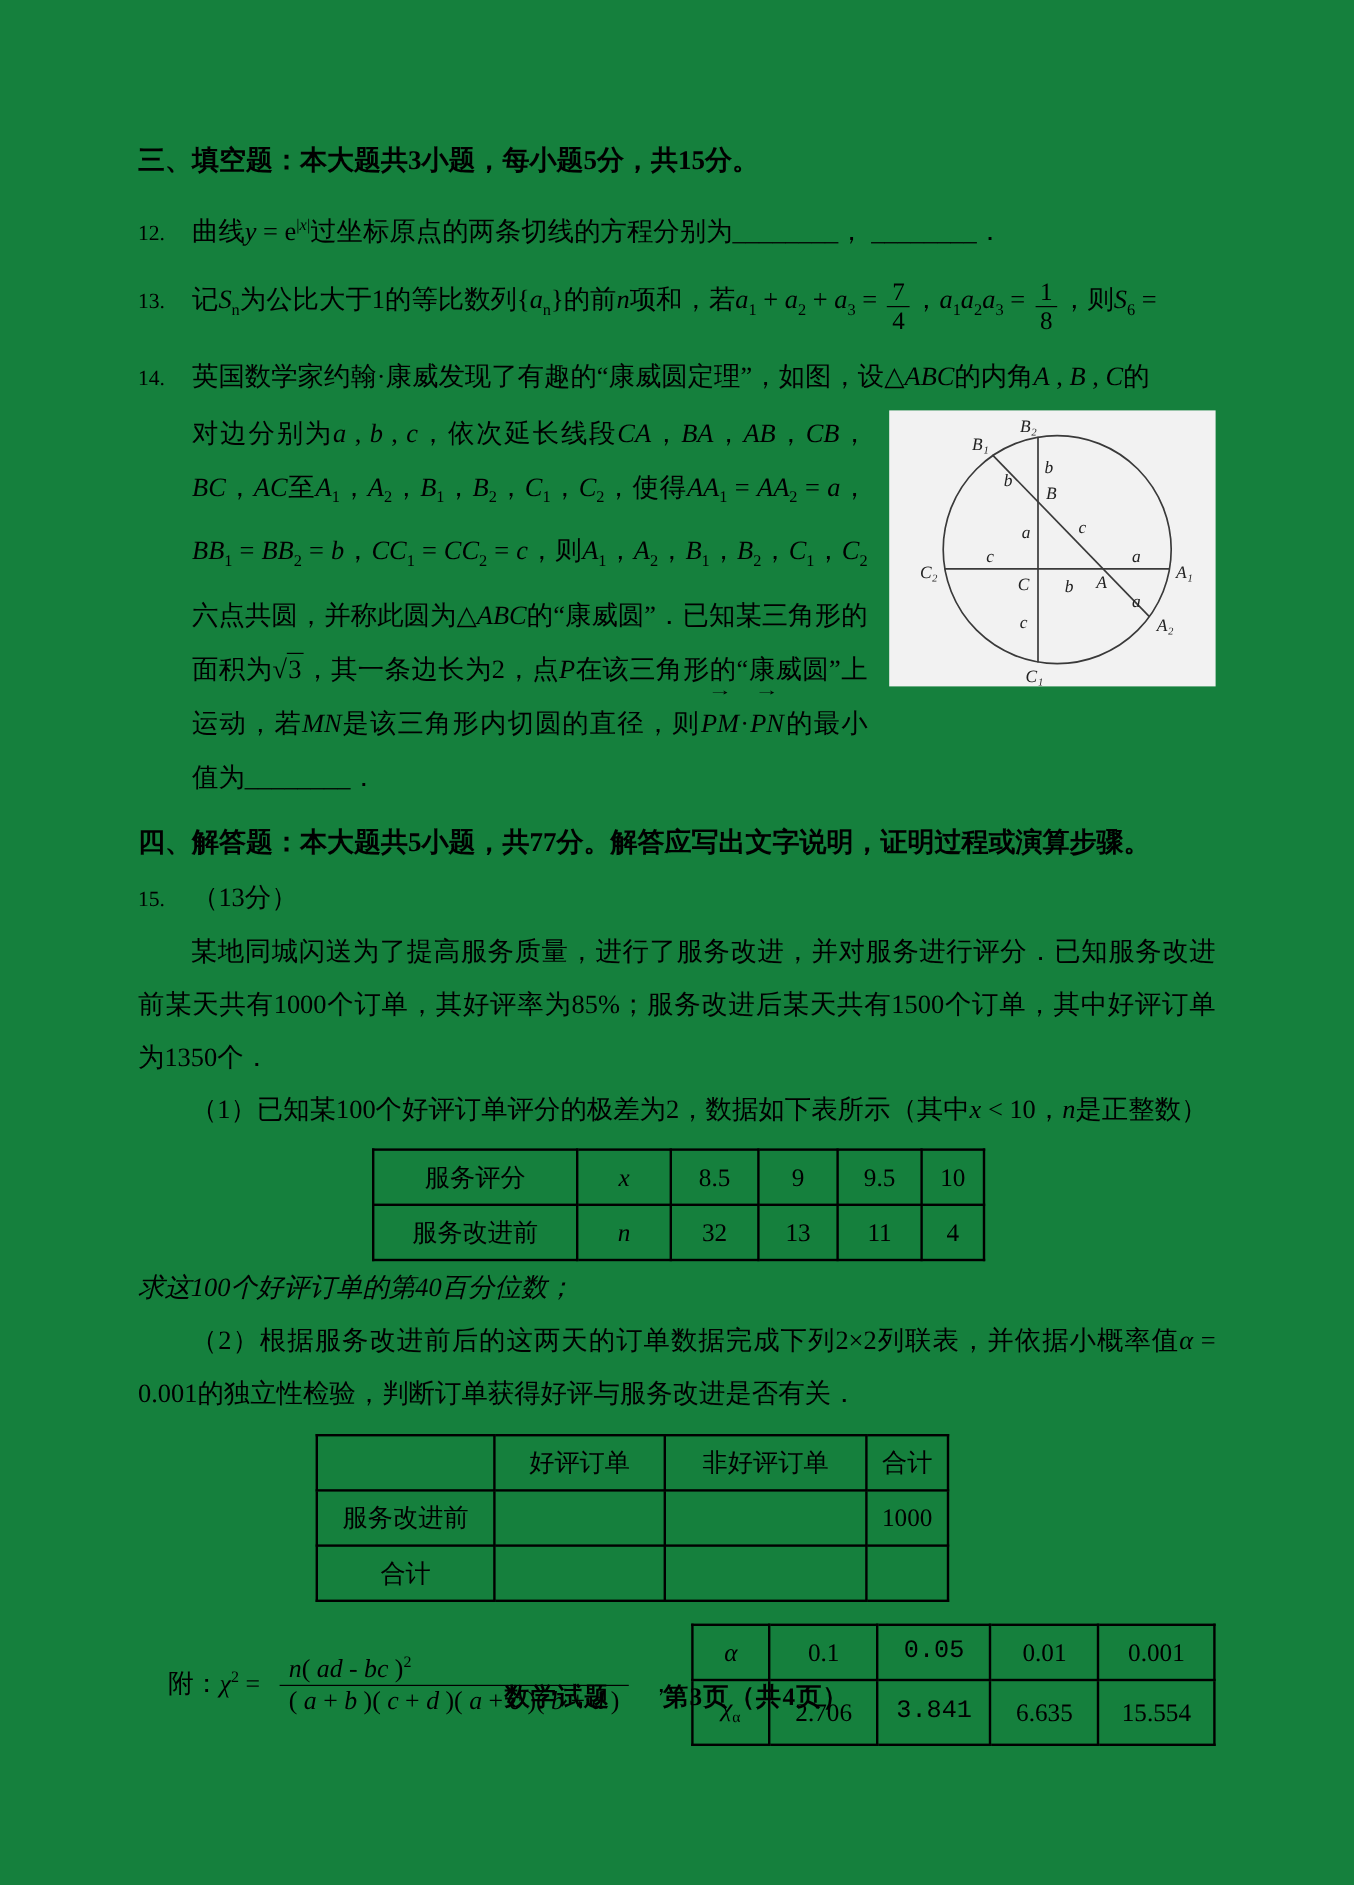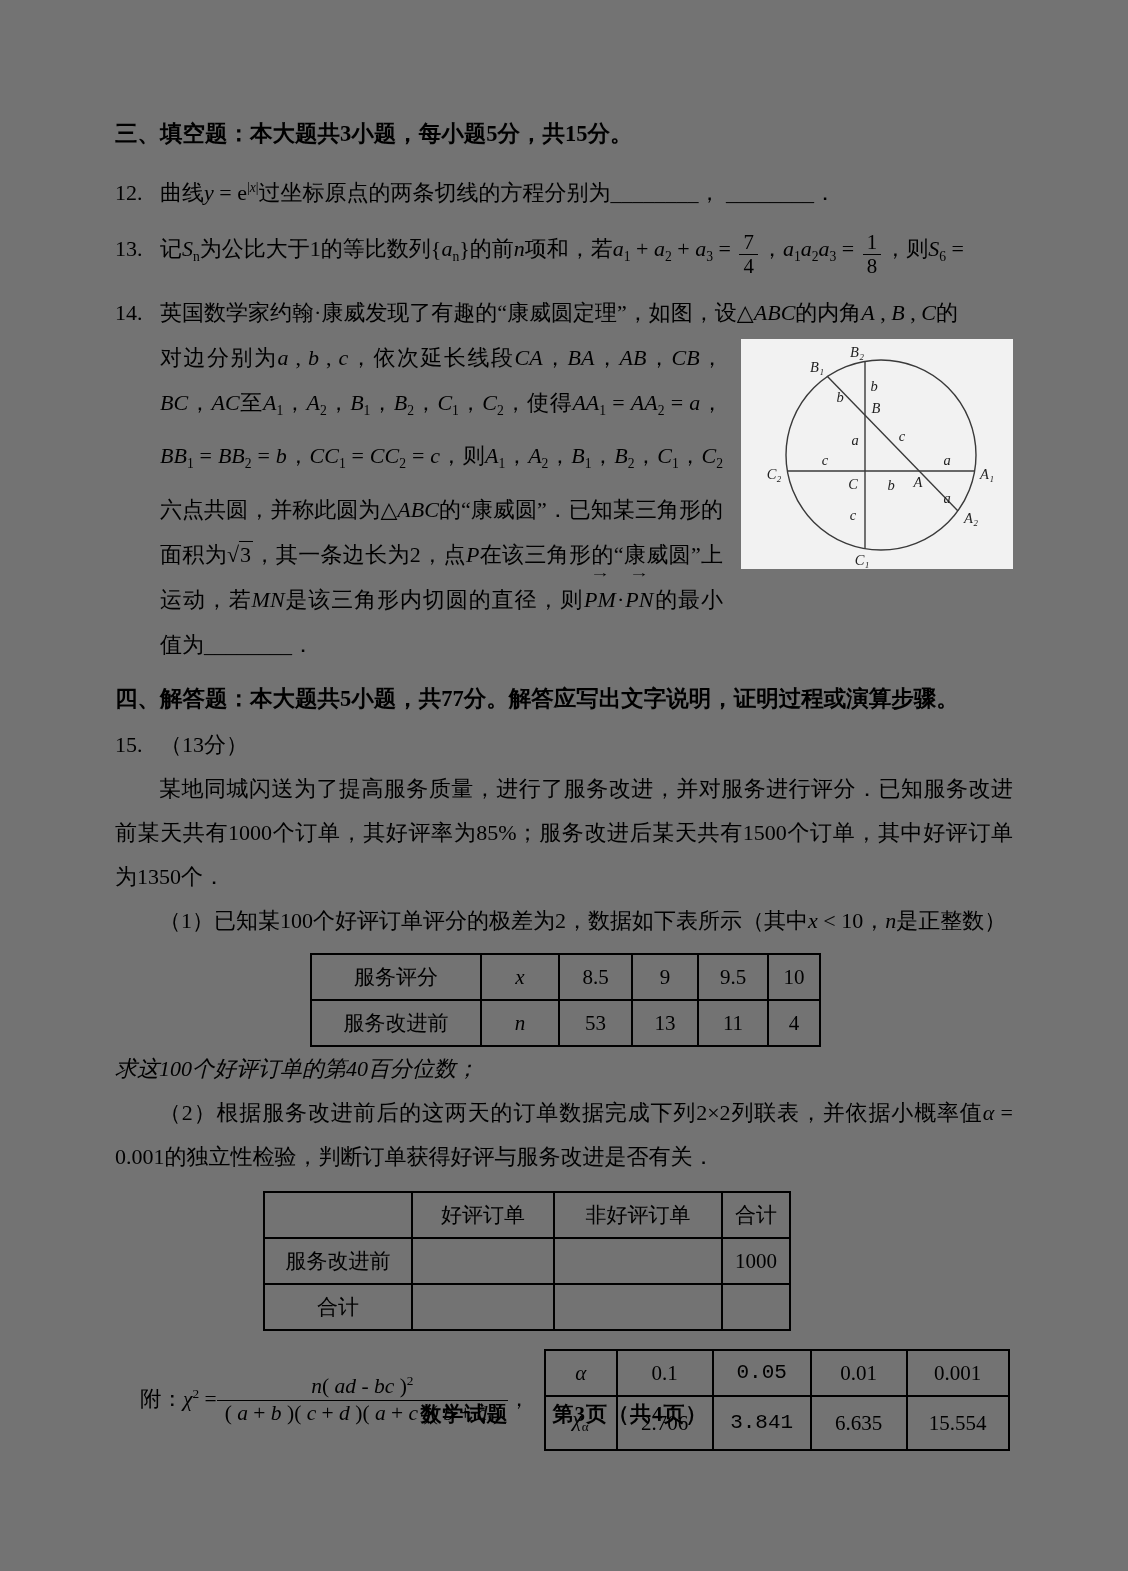"三、填空题：本大题共3小题，每小题5分，共15分。" .page { background: #737373 -> #15803d }
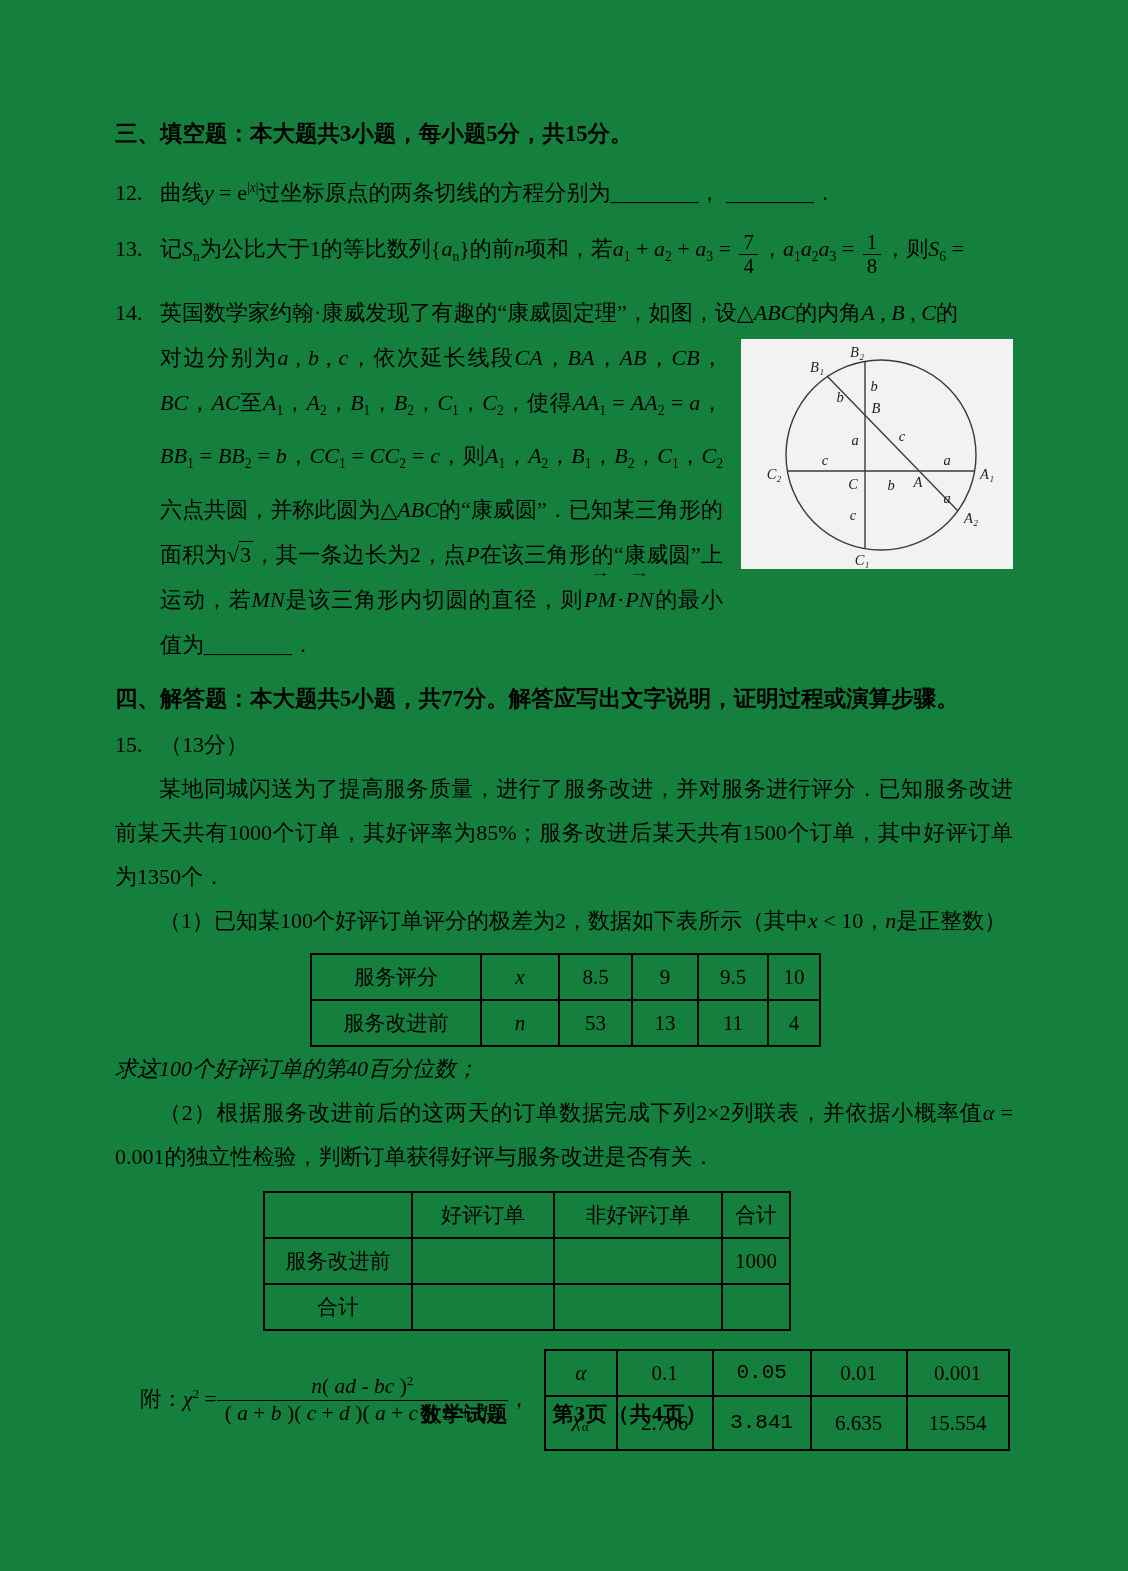"12." .qnum { font-size: 22px -> 18px }
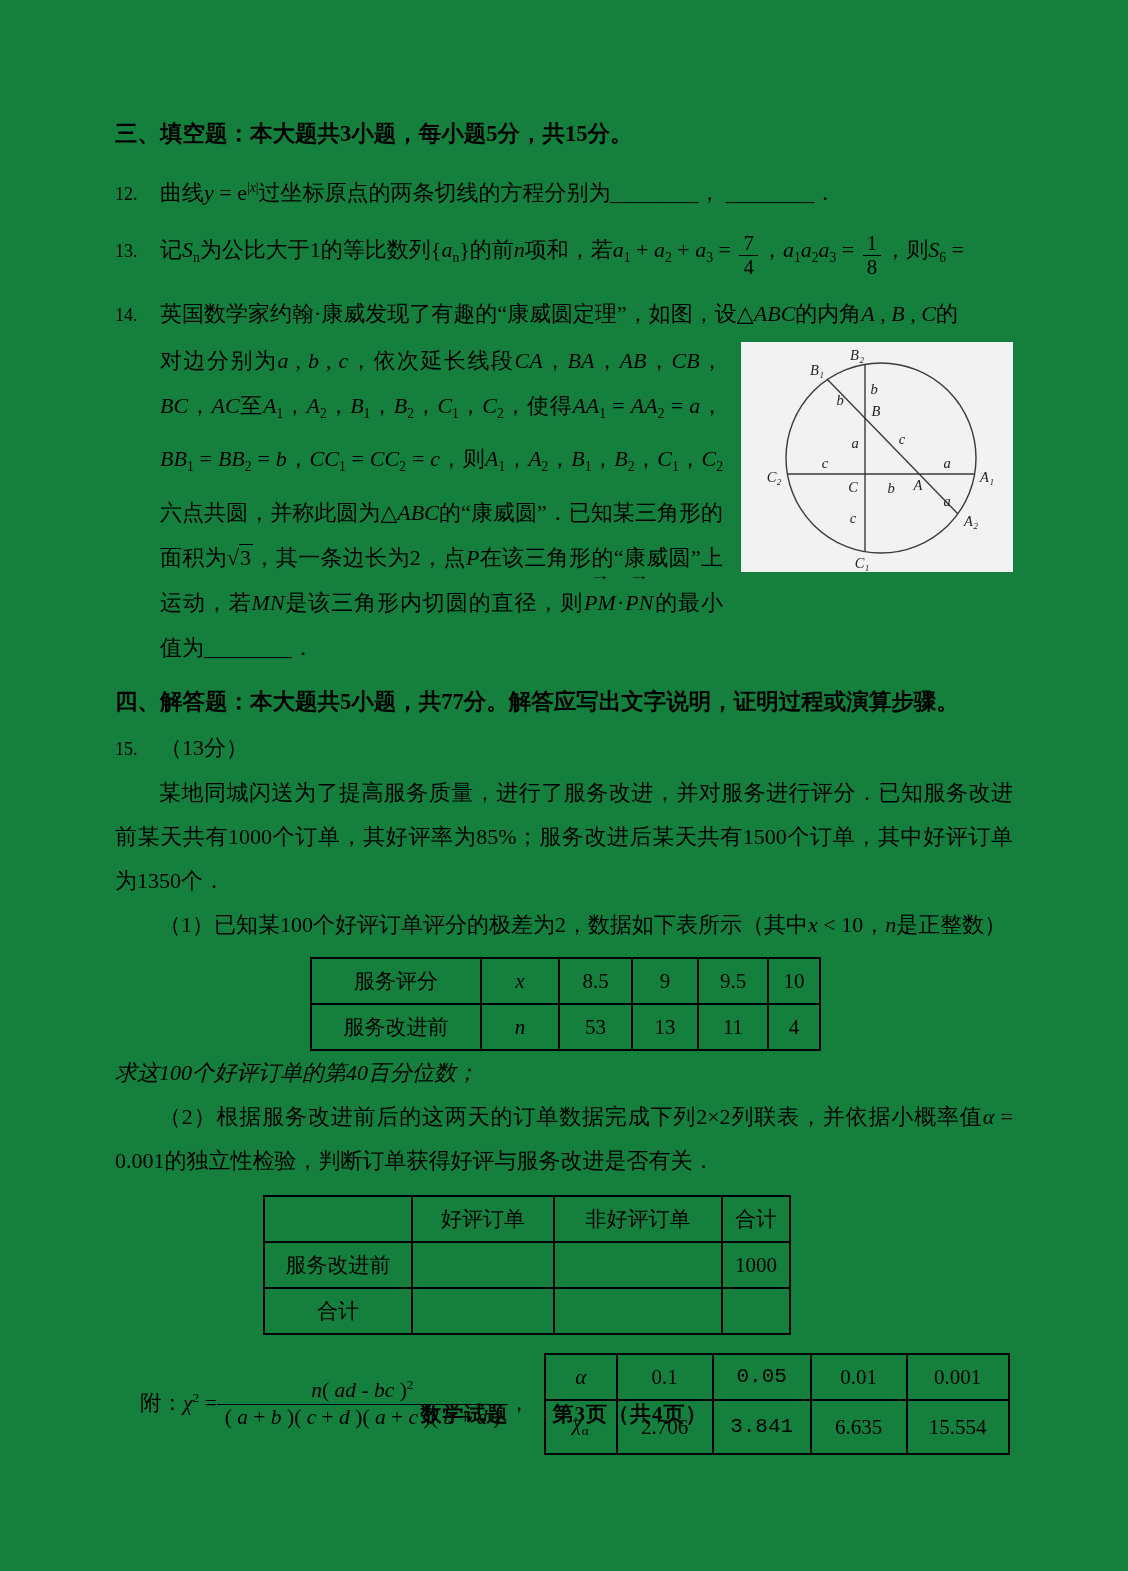"53" td { text: 53 -> 32 }
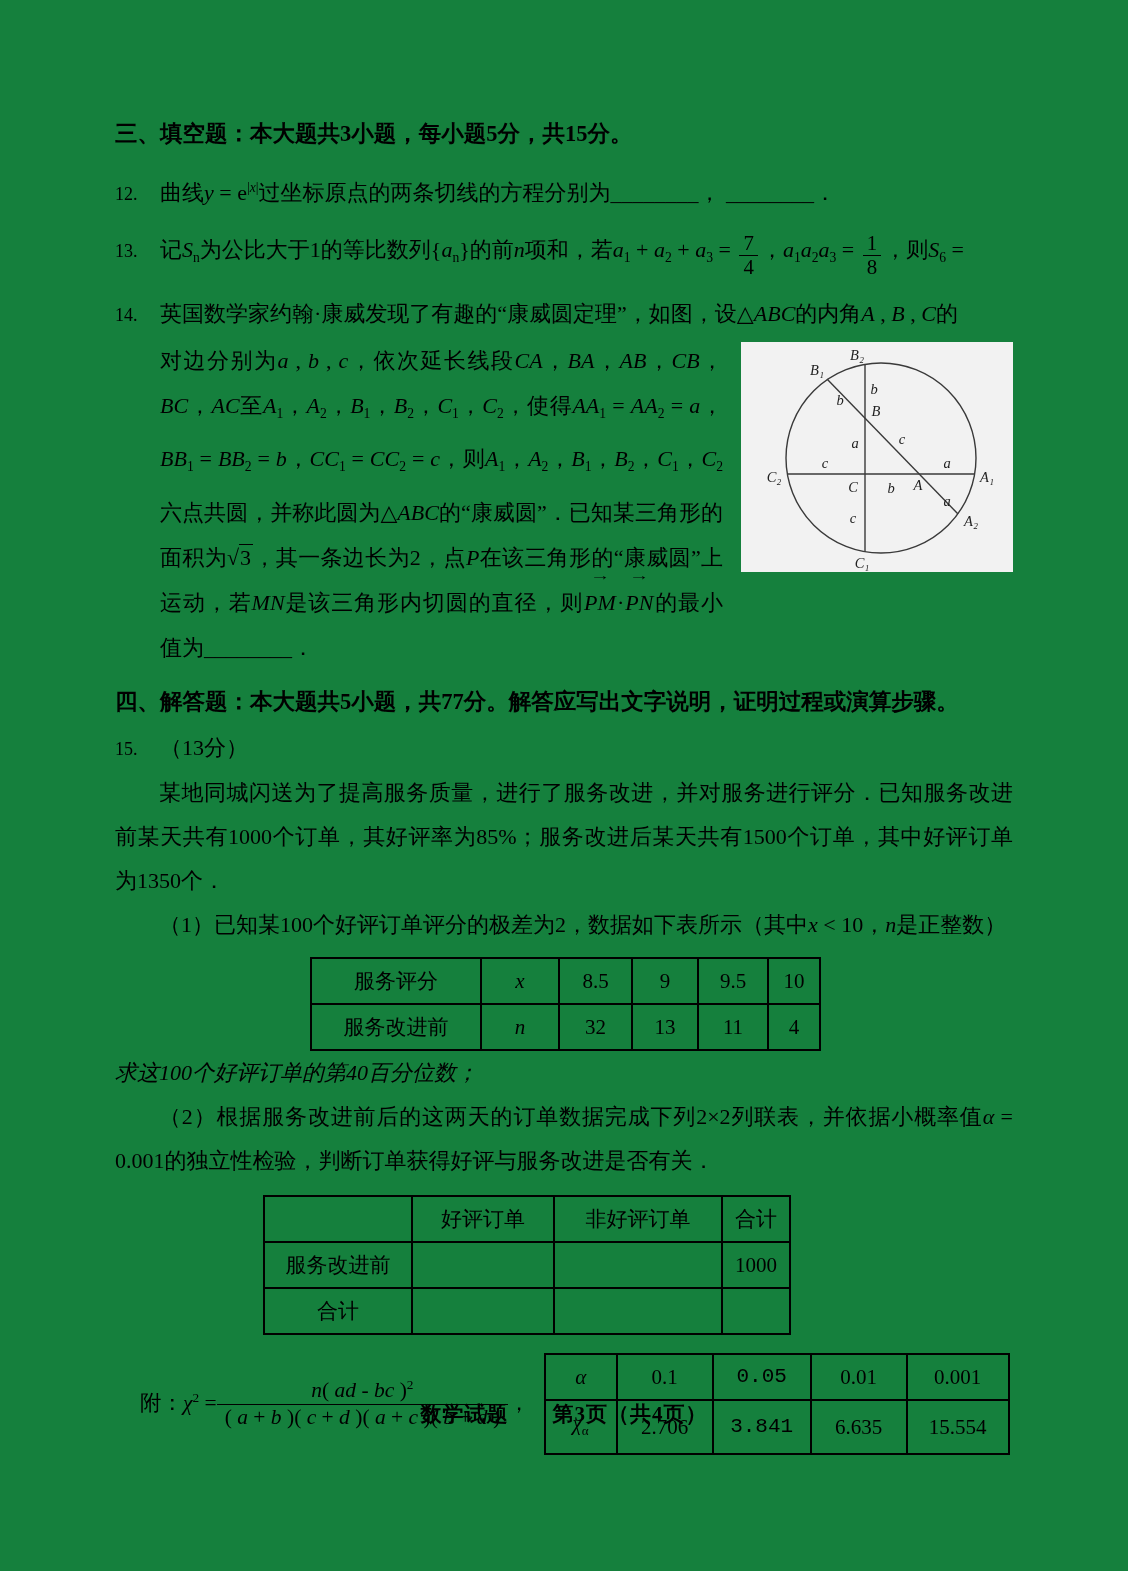"n( ad - bc )2" .frac2 { margin: 0 0 -> 0 16px; text-align: center -> none }
